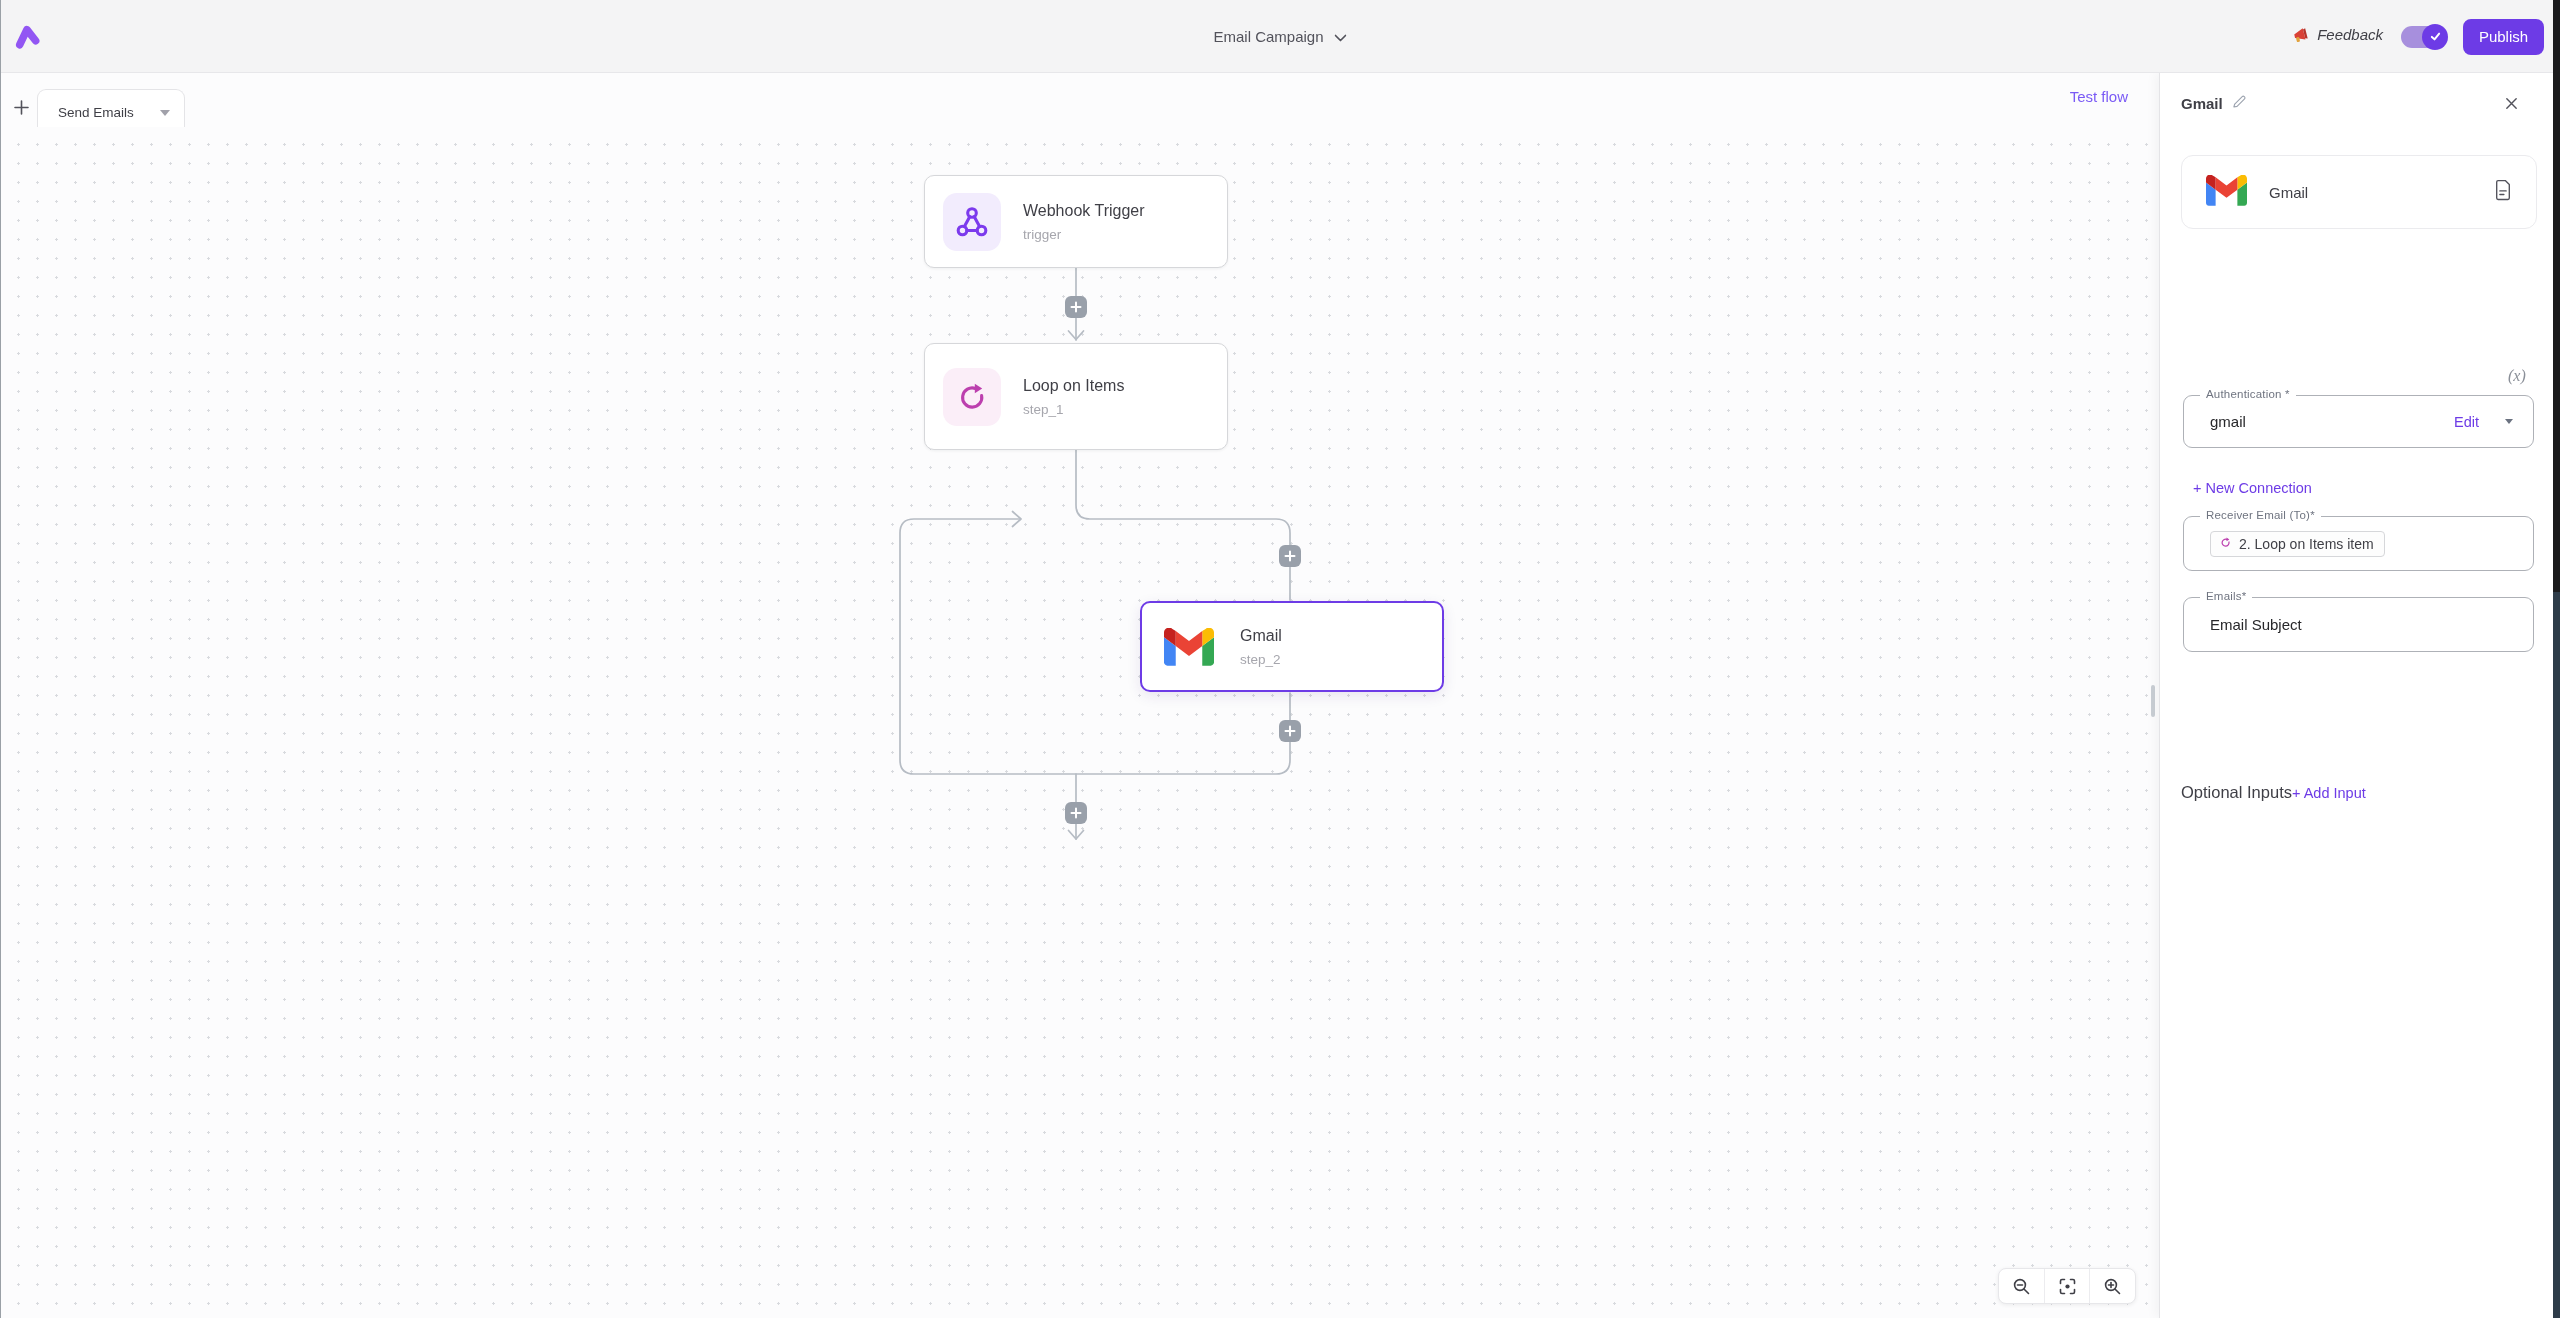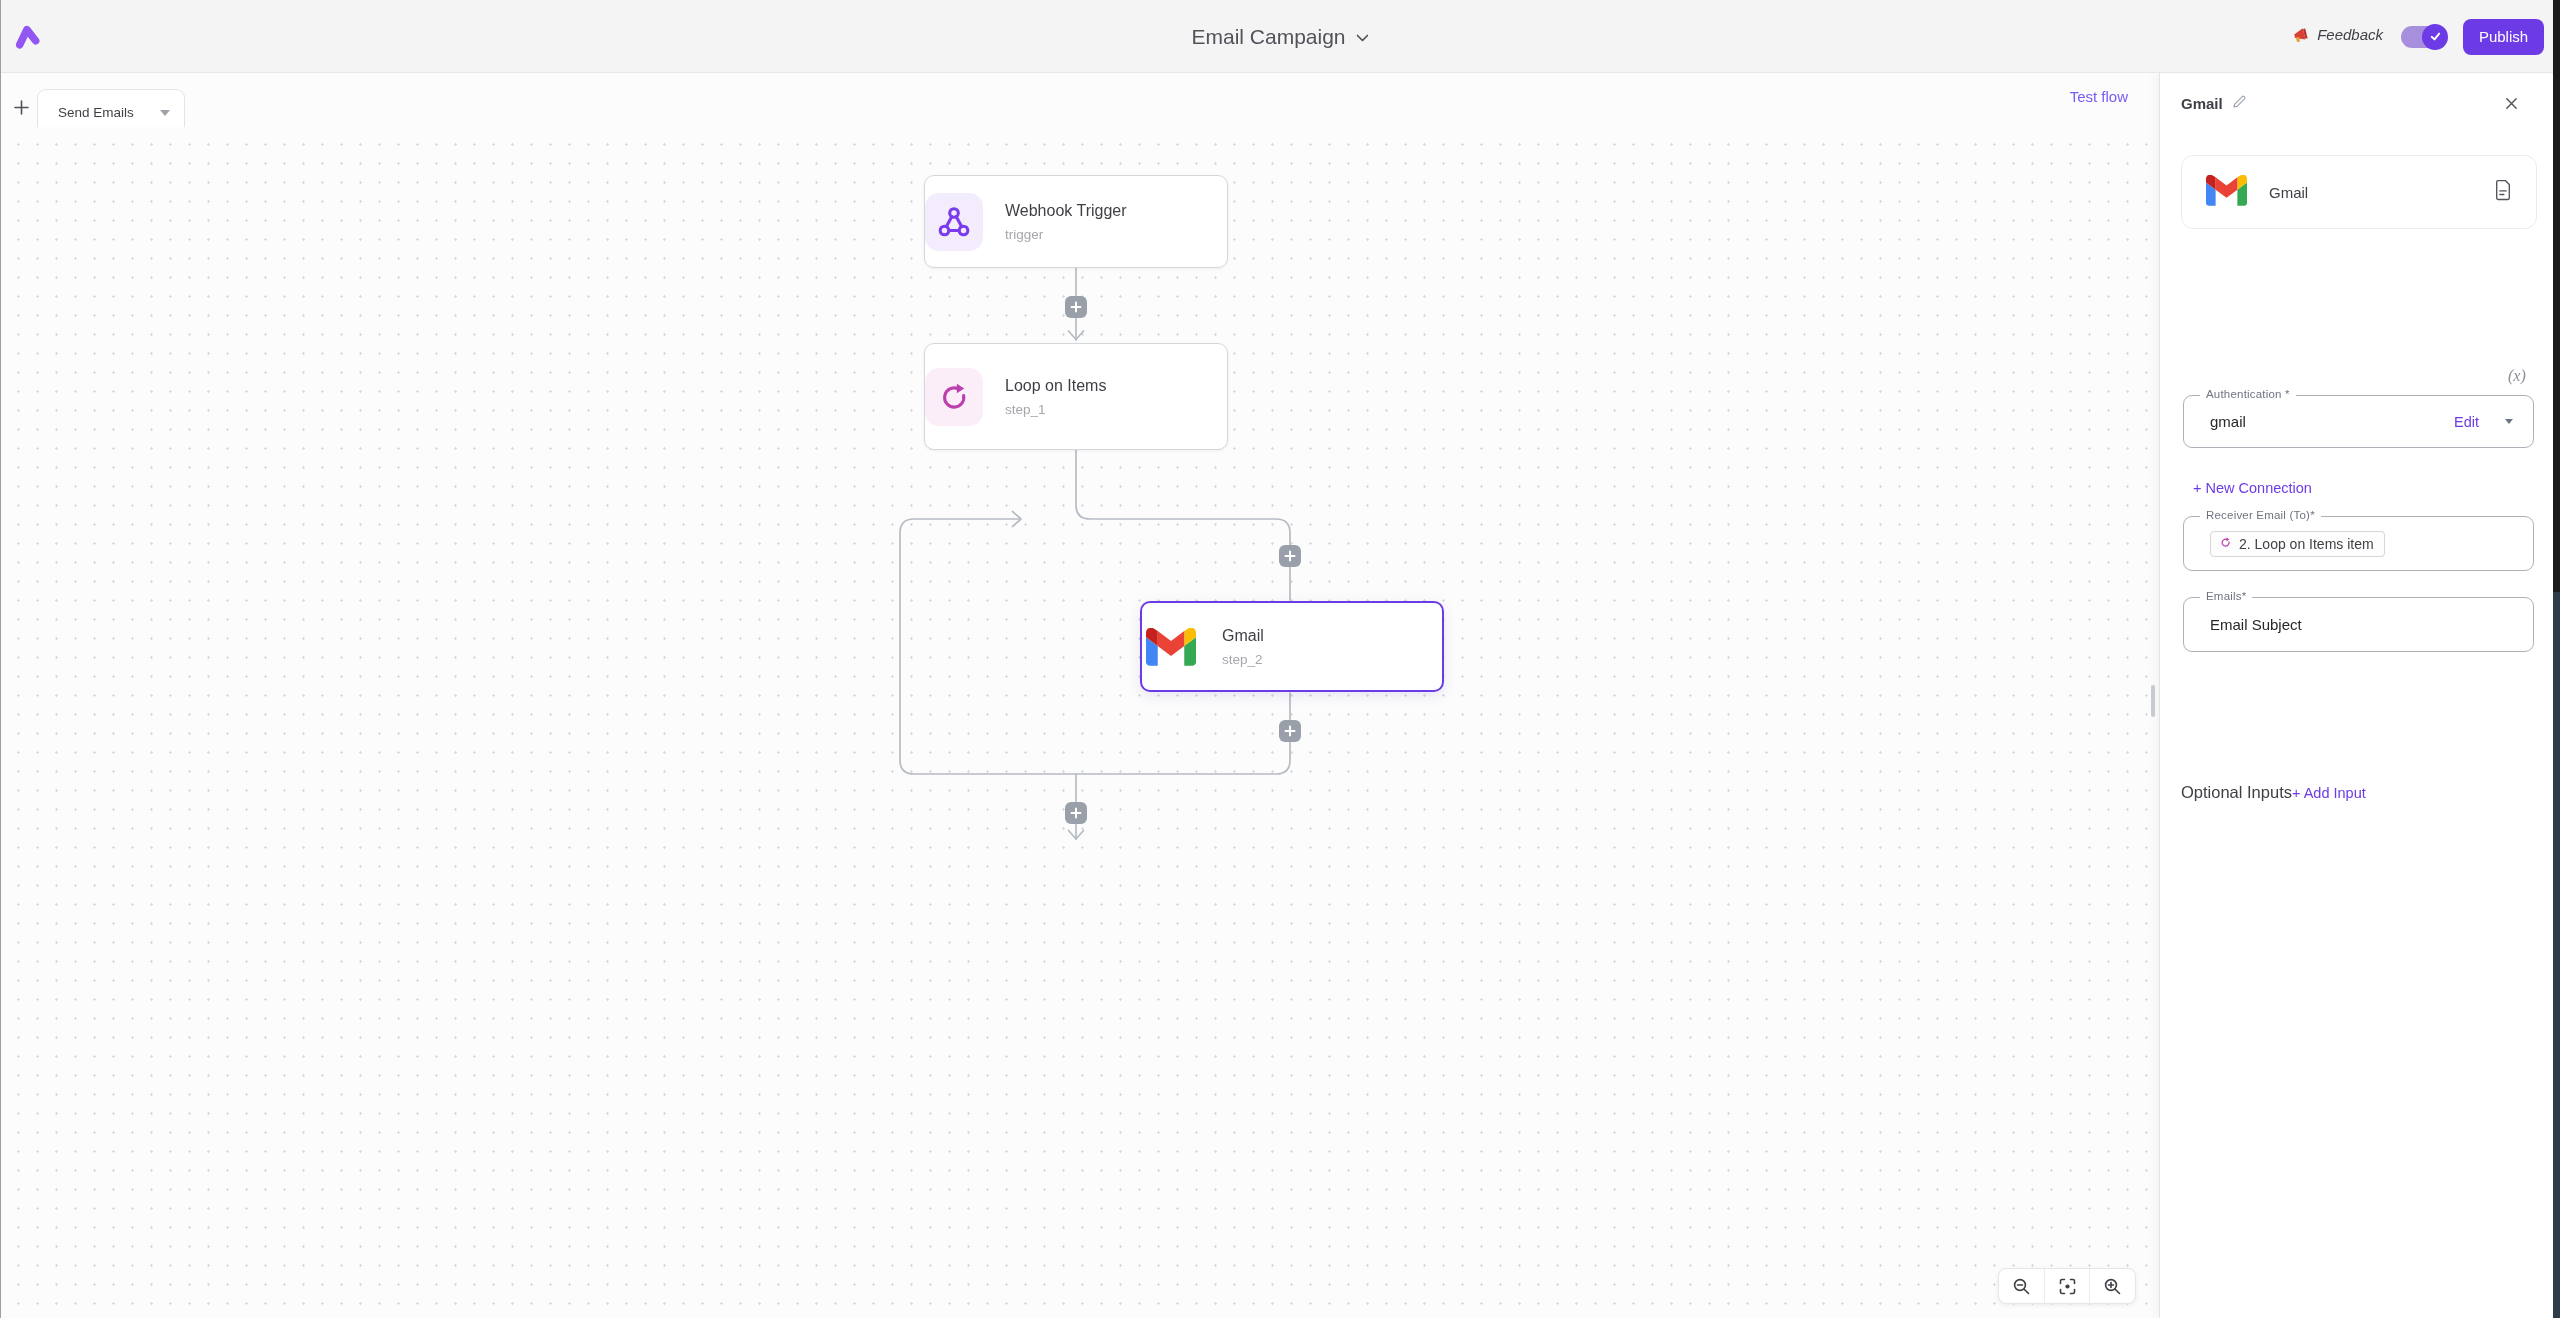"Email Campaign" #title-group .title { font-size: 21px -> 15px }
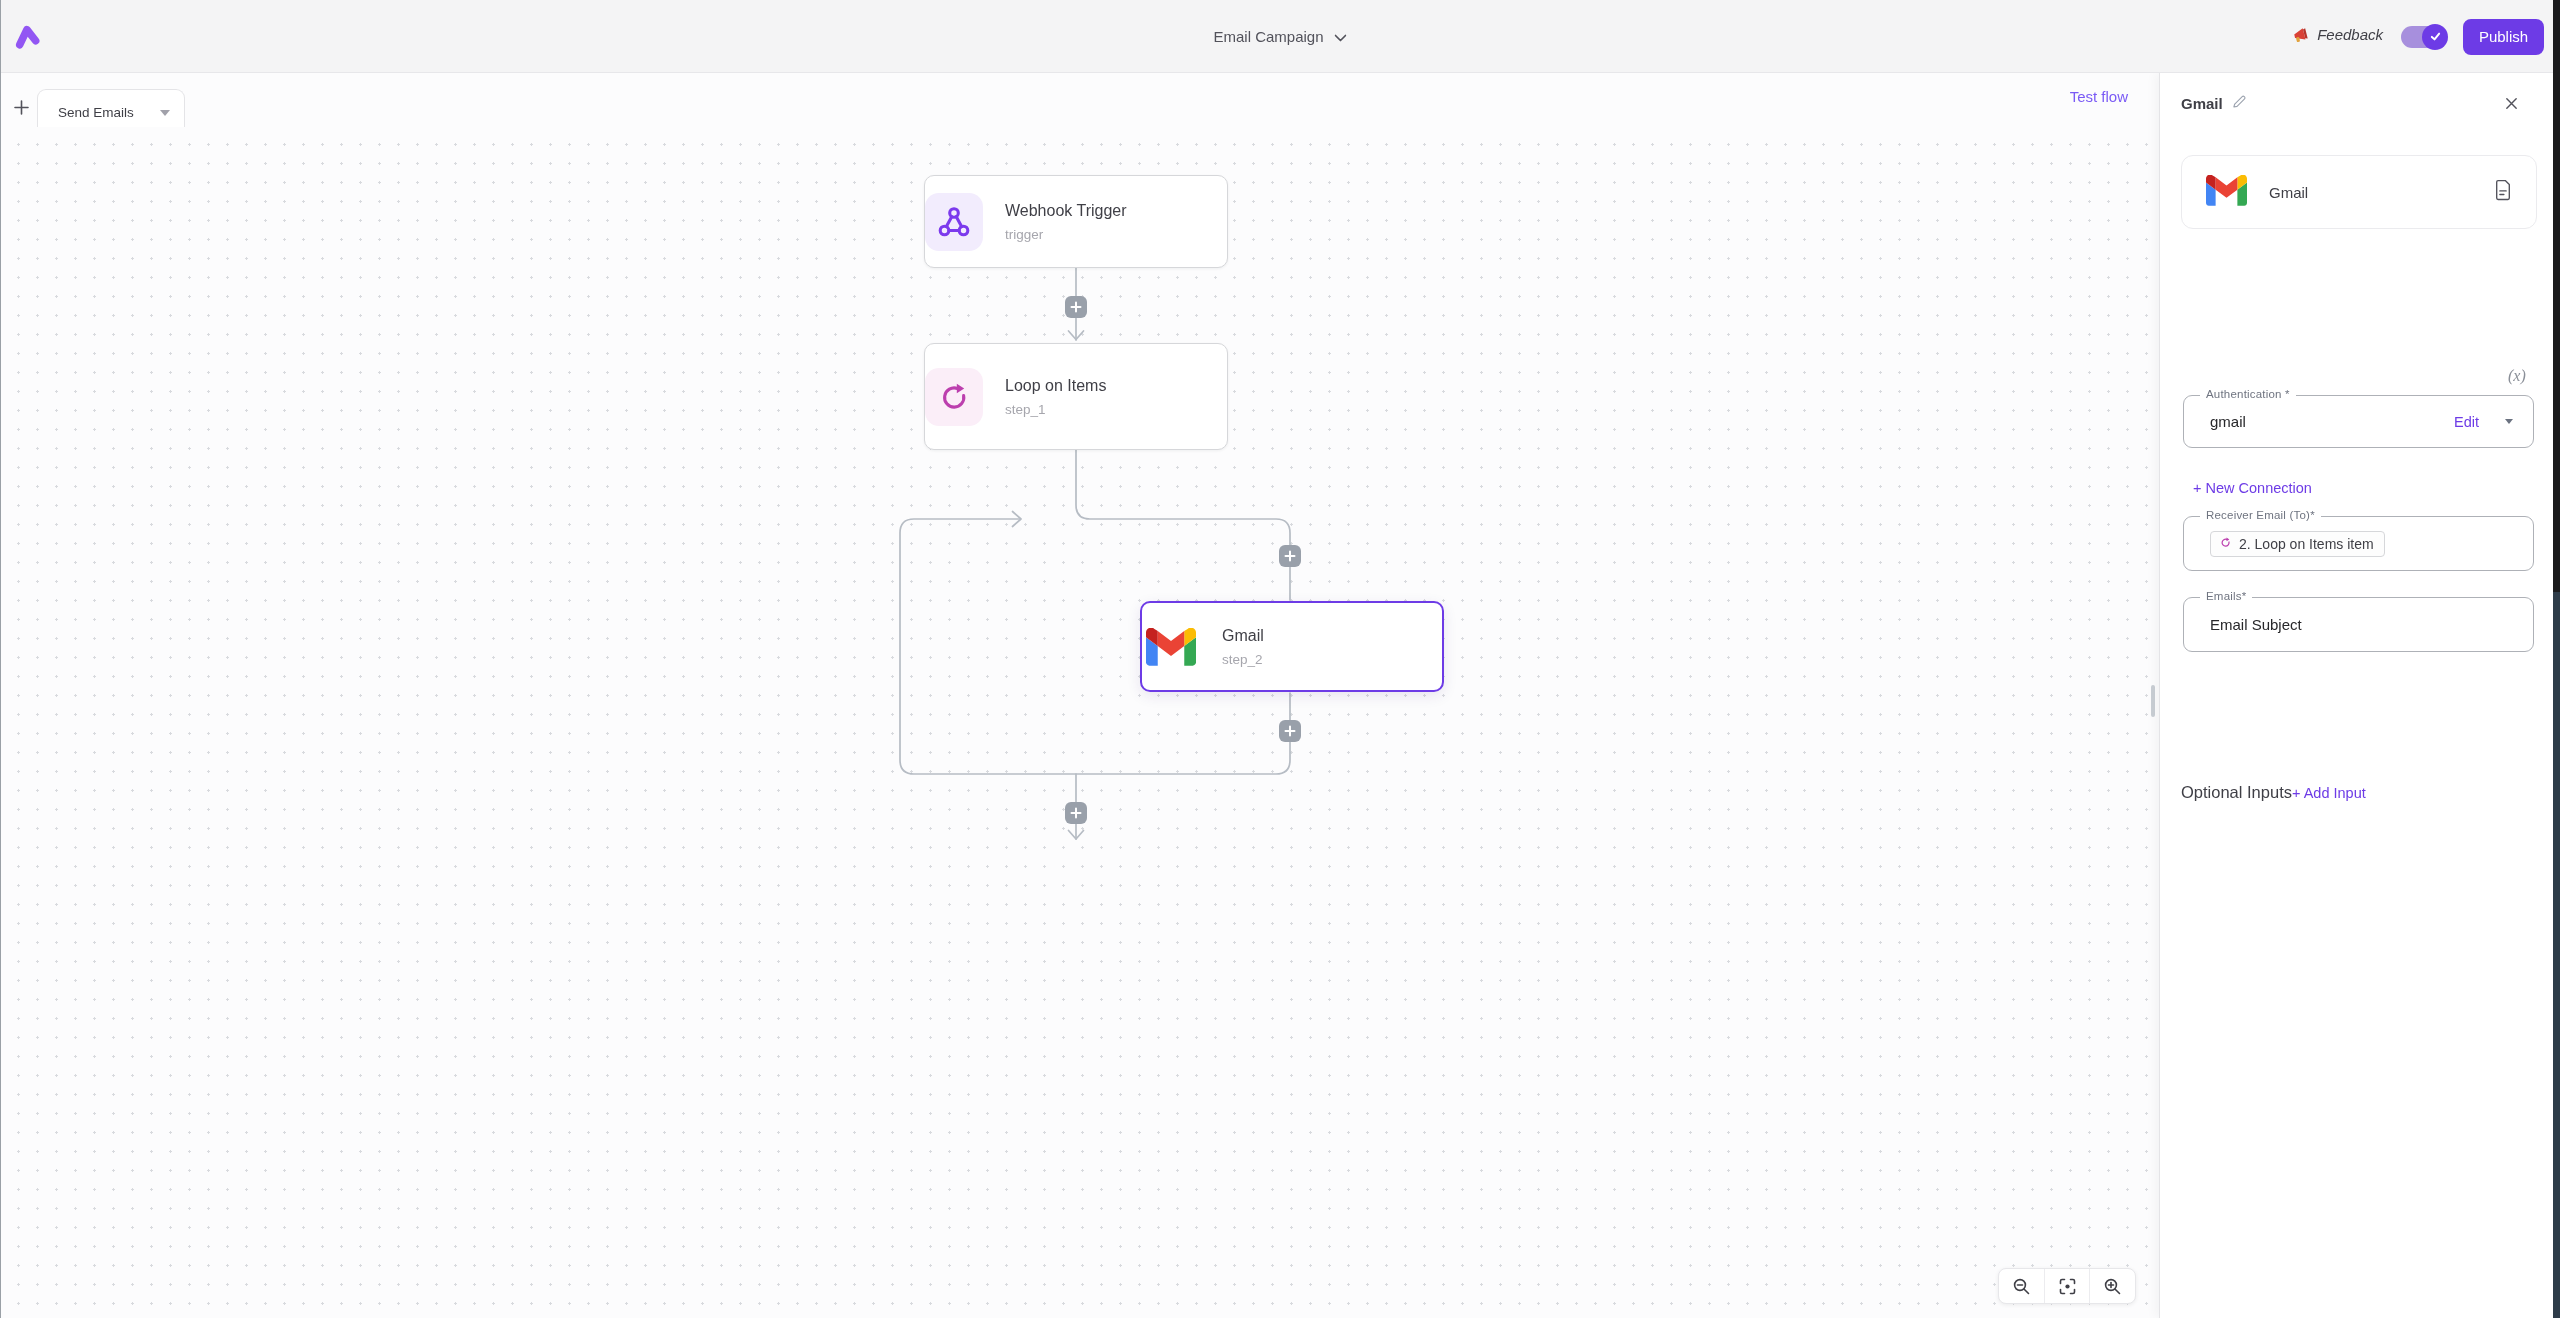"Webhook Trigger" .node { padding-left: 0 -> 18px }
